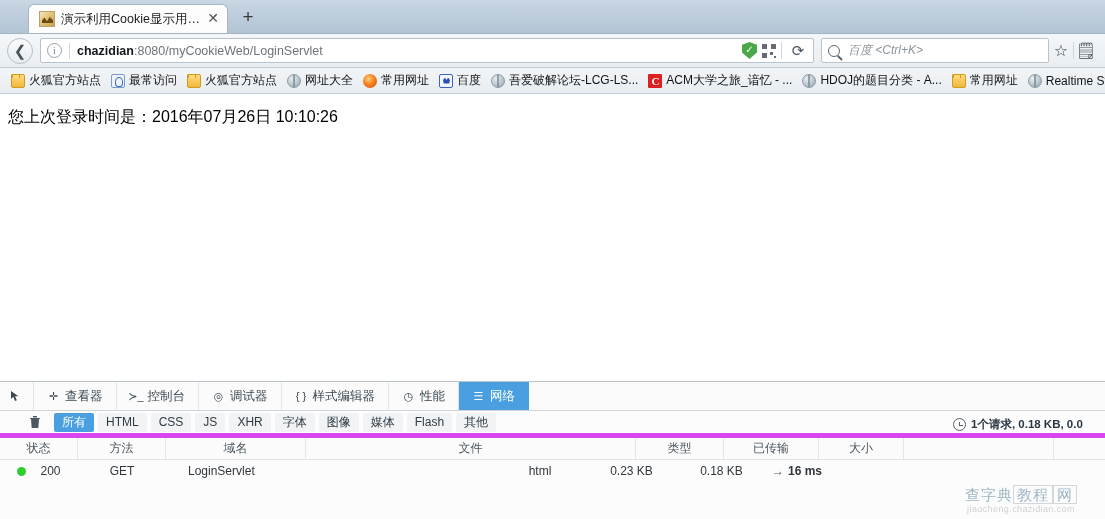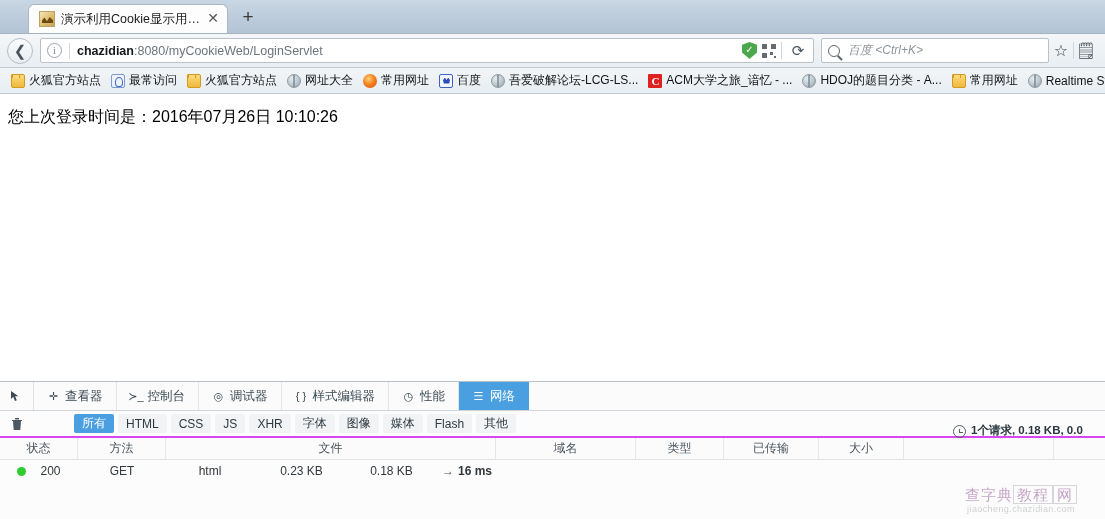"所有" .dt-filters { border-bottom: 2px solid #d946ef -> 5px solid #d946ef; gap: 38px -> none; padding: 0 4px -> 0 22px }
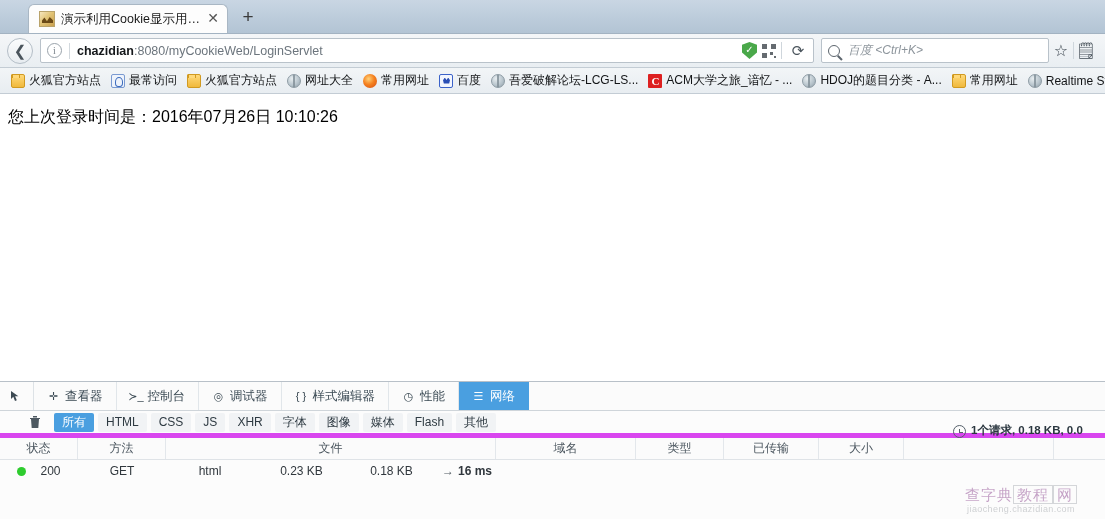"1个请求, 0.18 KB, 0.0" .dt-status { align-items: flex-end -> center }
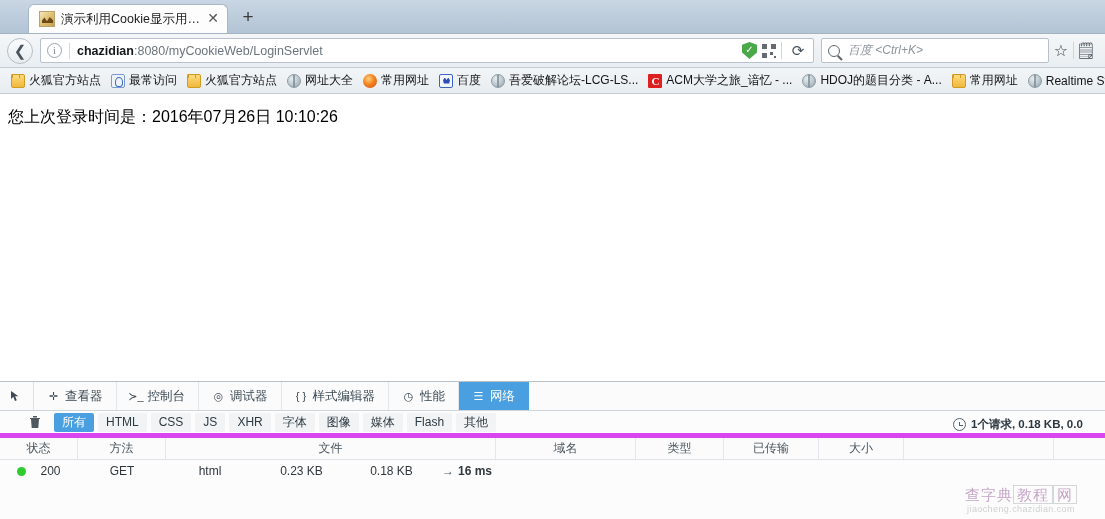"文件" div.col { order: before "域名" -> after "域名" }
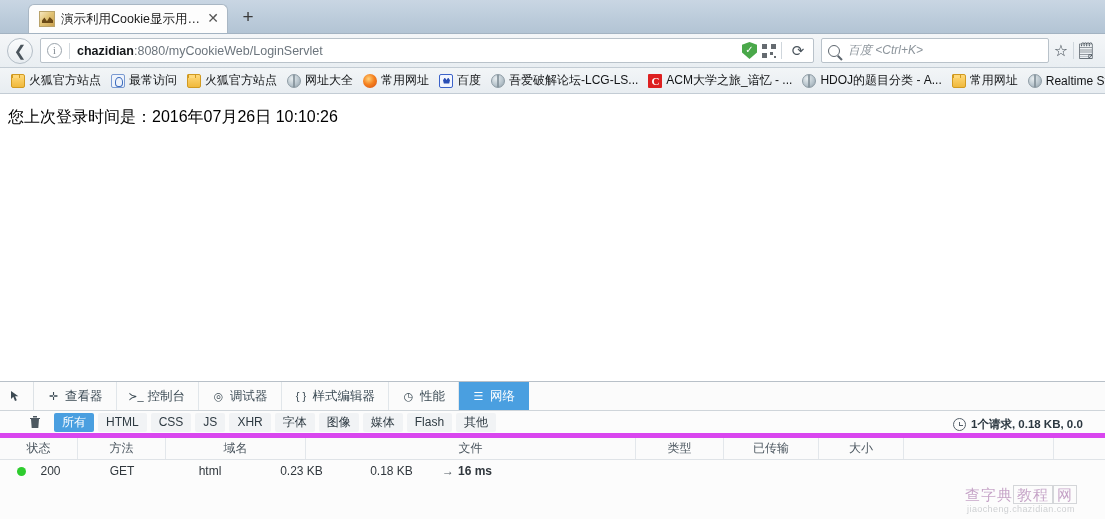"LoginServlet" div.col { html: none -> <div>LoginServlet</div> }
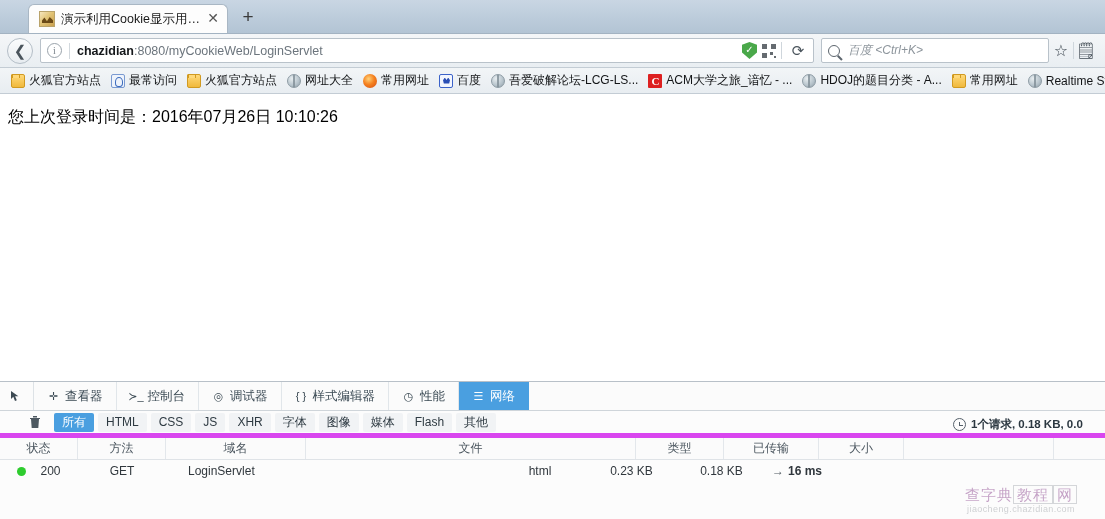"查字典 教程 网" .wm-main { color: #701a75 -> #0c4a6e }
